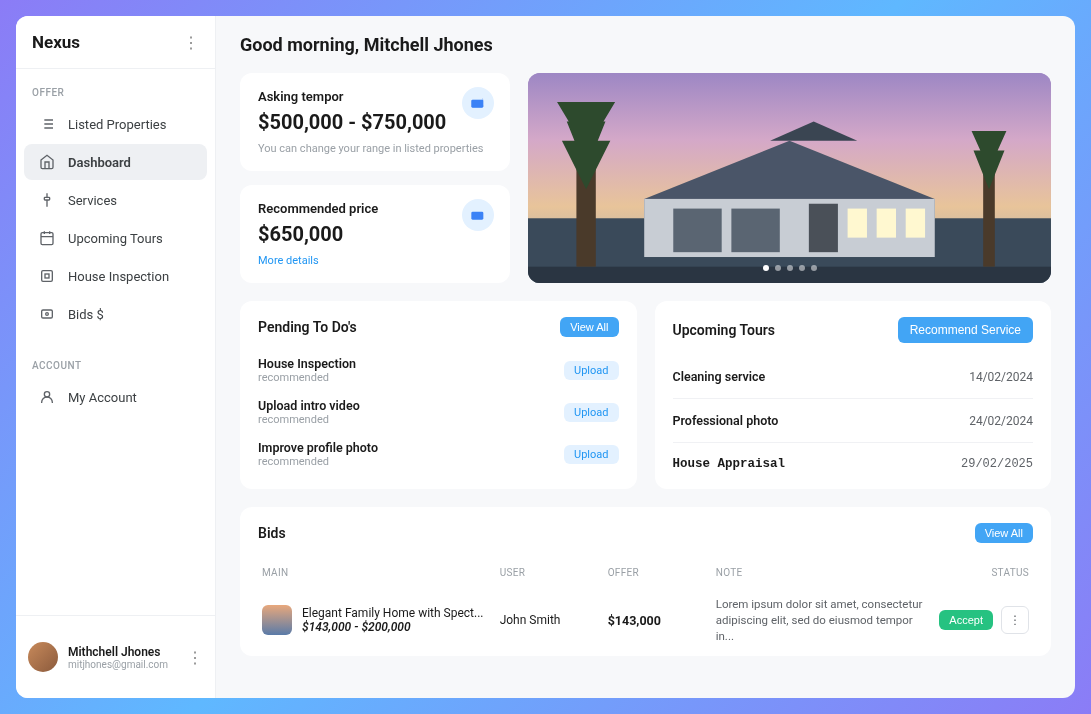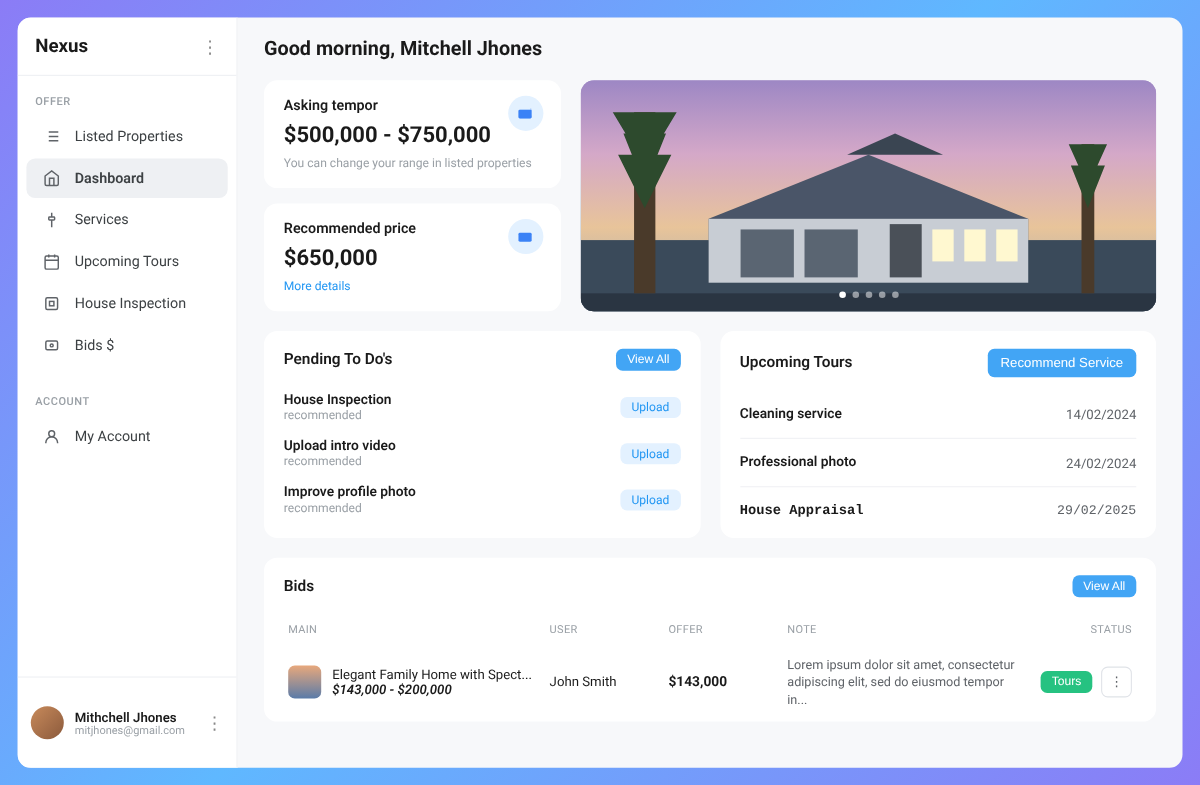"Tours" button.btn { text: Tours -> Accept }
